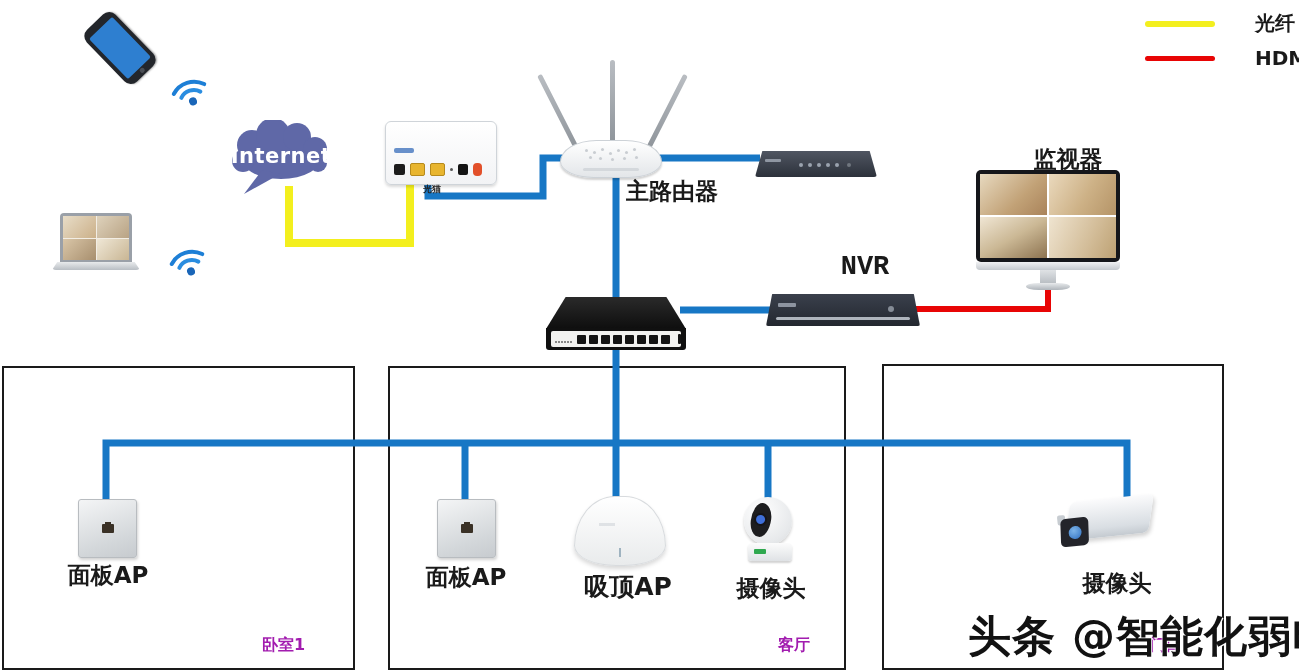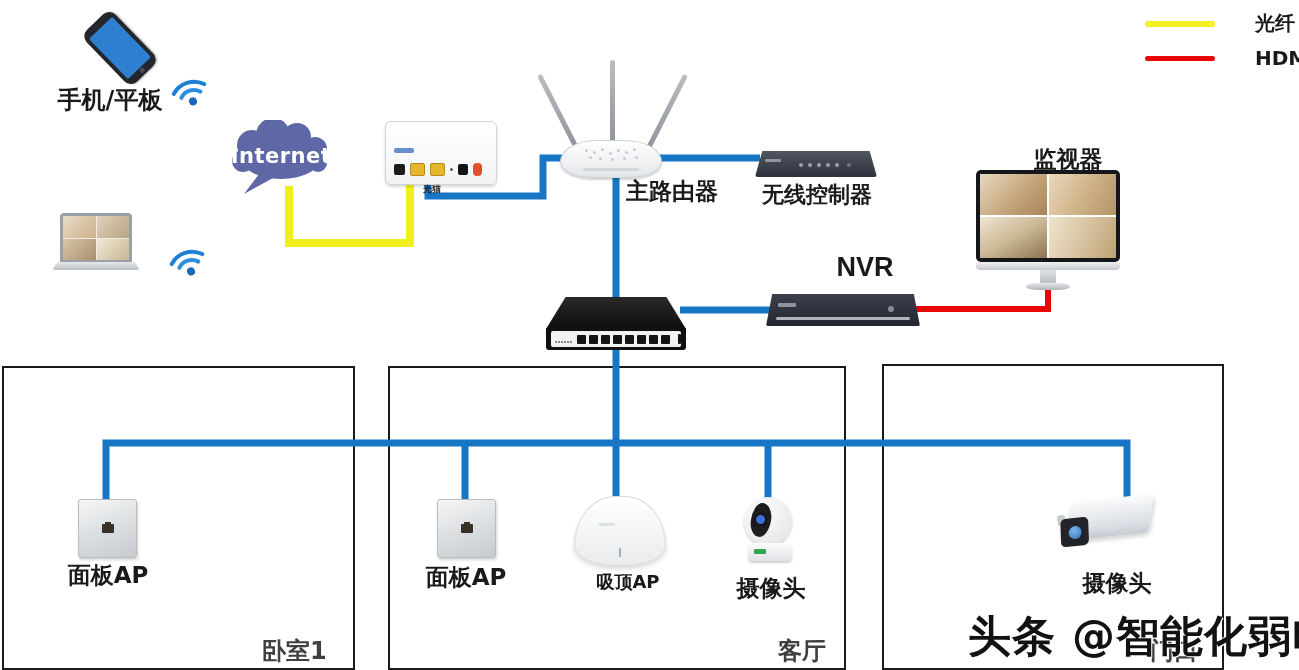"手机/平板" div.dev-label { html: <div>手机/平板</div> -> none }
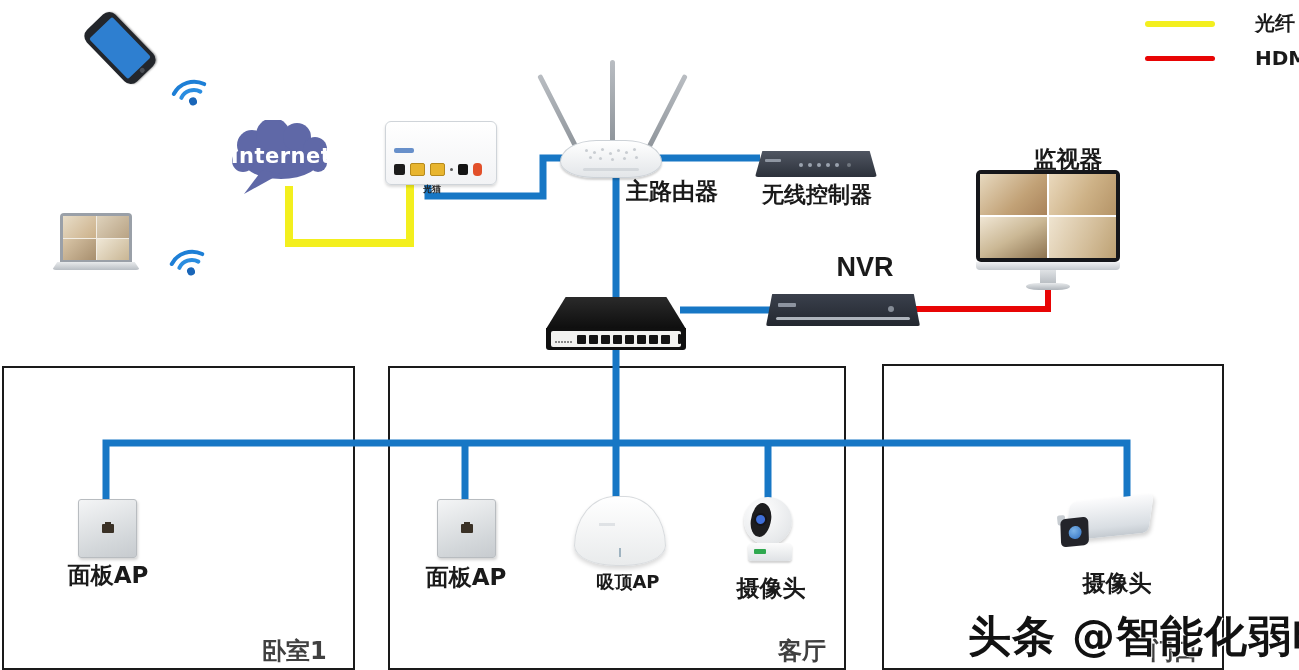"无线控制器" div.dev-label { html: <div>无线控制器</div> -> none }
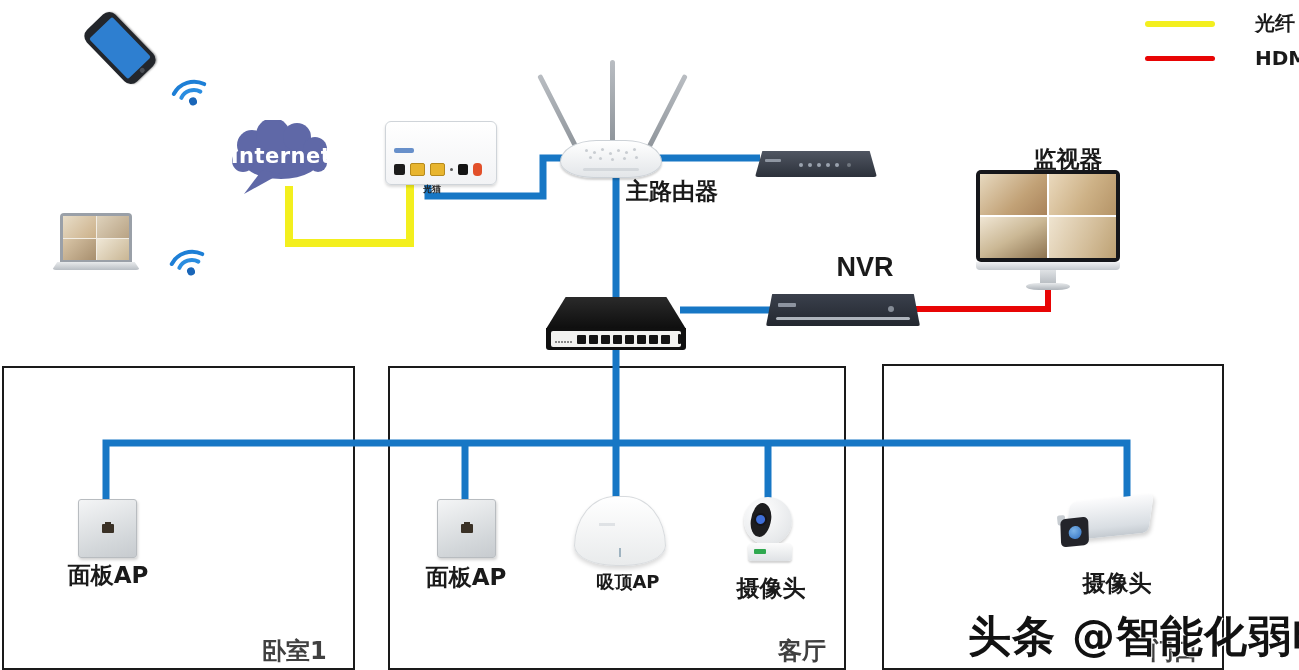"NVR" div.dev-label { font-family: Liberation Sans, sans-serif -> Liberation Mono, monospace }
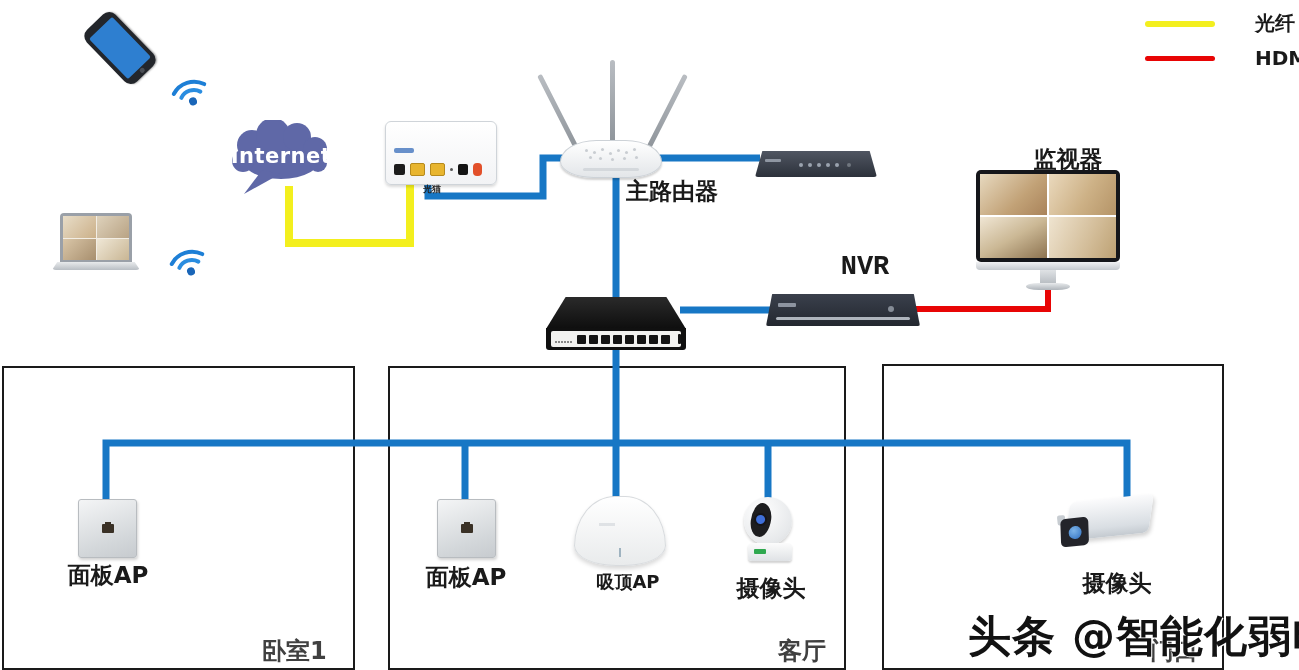"吸顶AP" div.dev-label { font-size: 18px -> 25px }
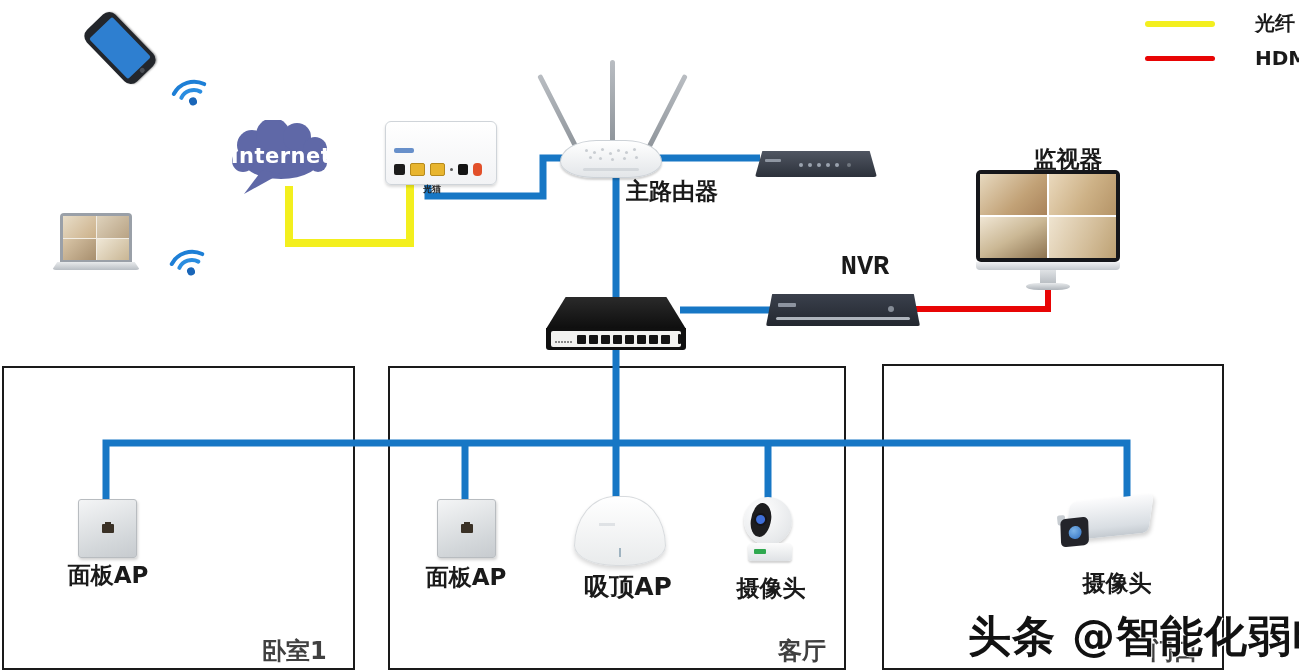"卧室1" .room-label { color: #404040 -> #a21caf; font-size: 24px -> 16px }
